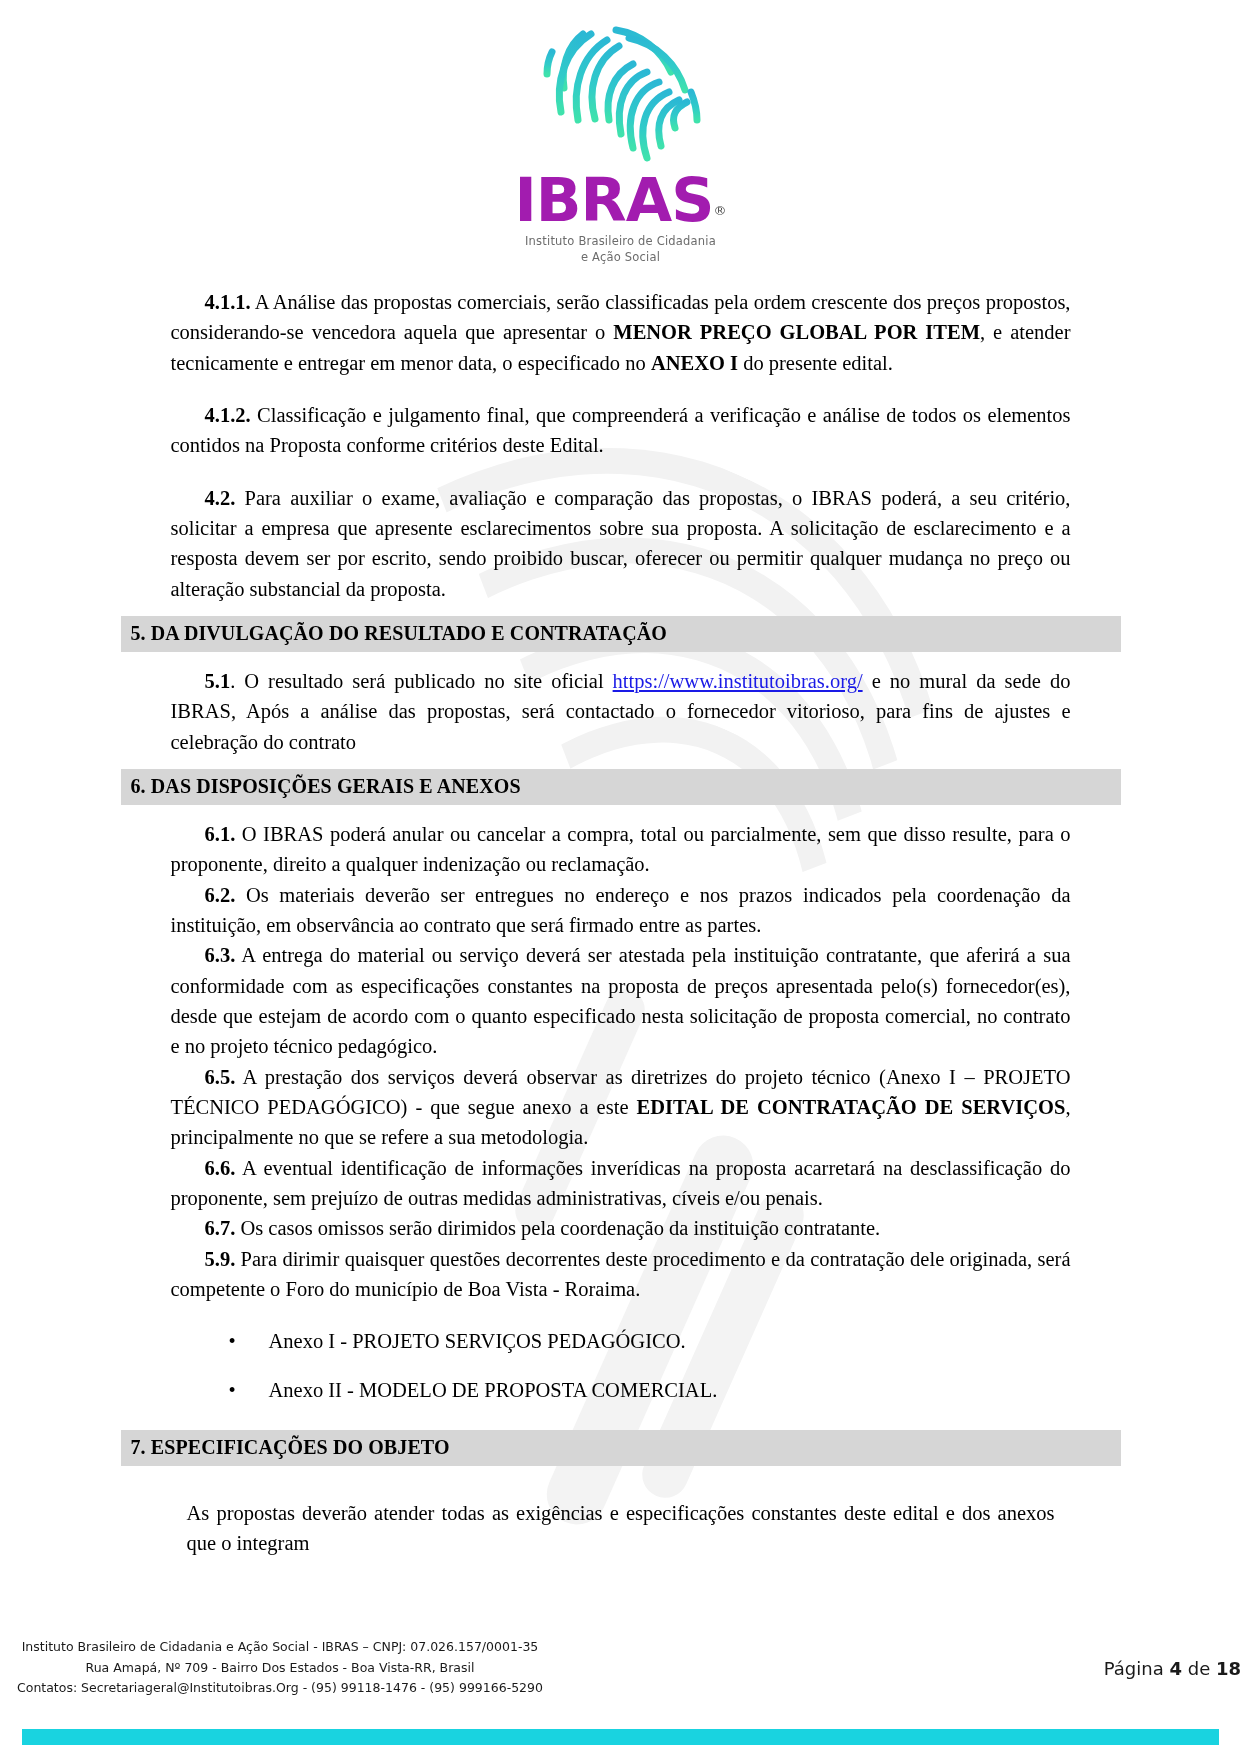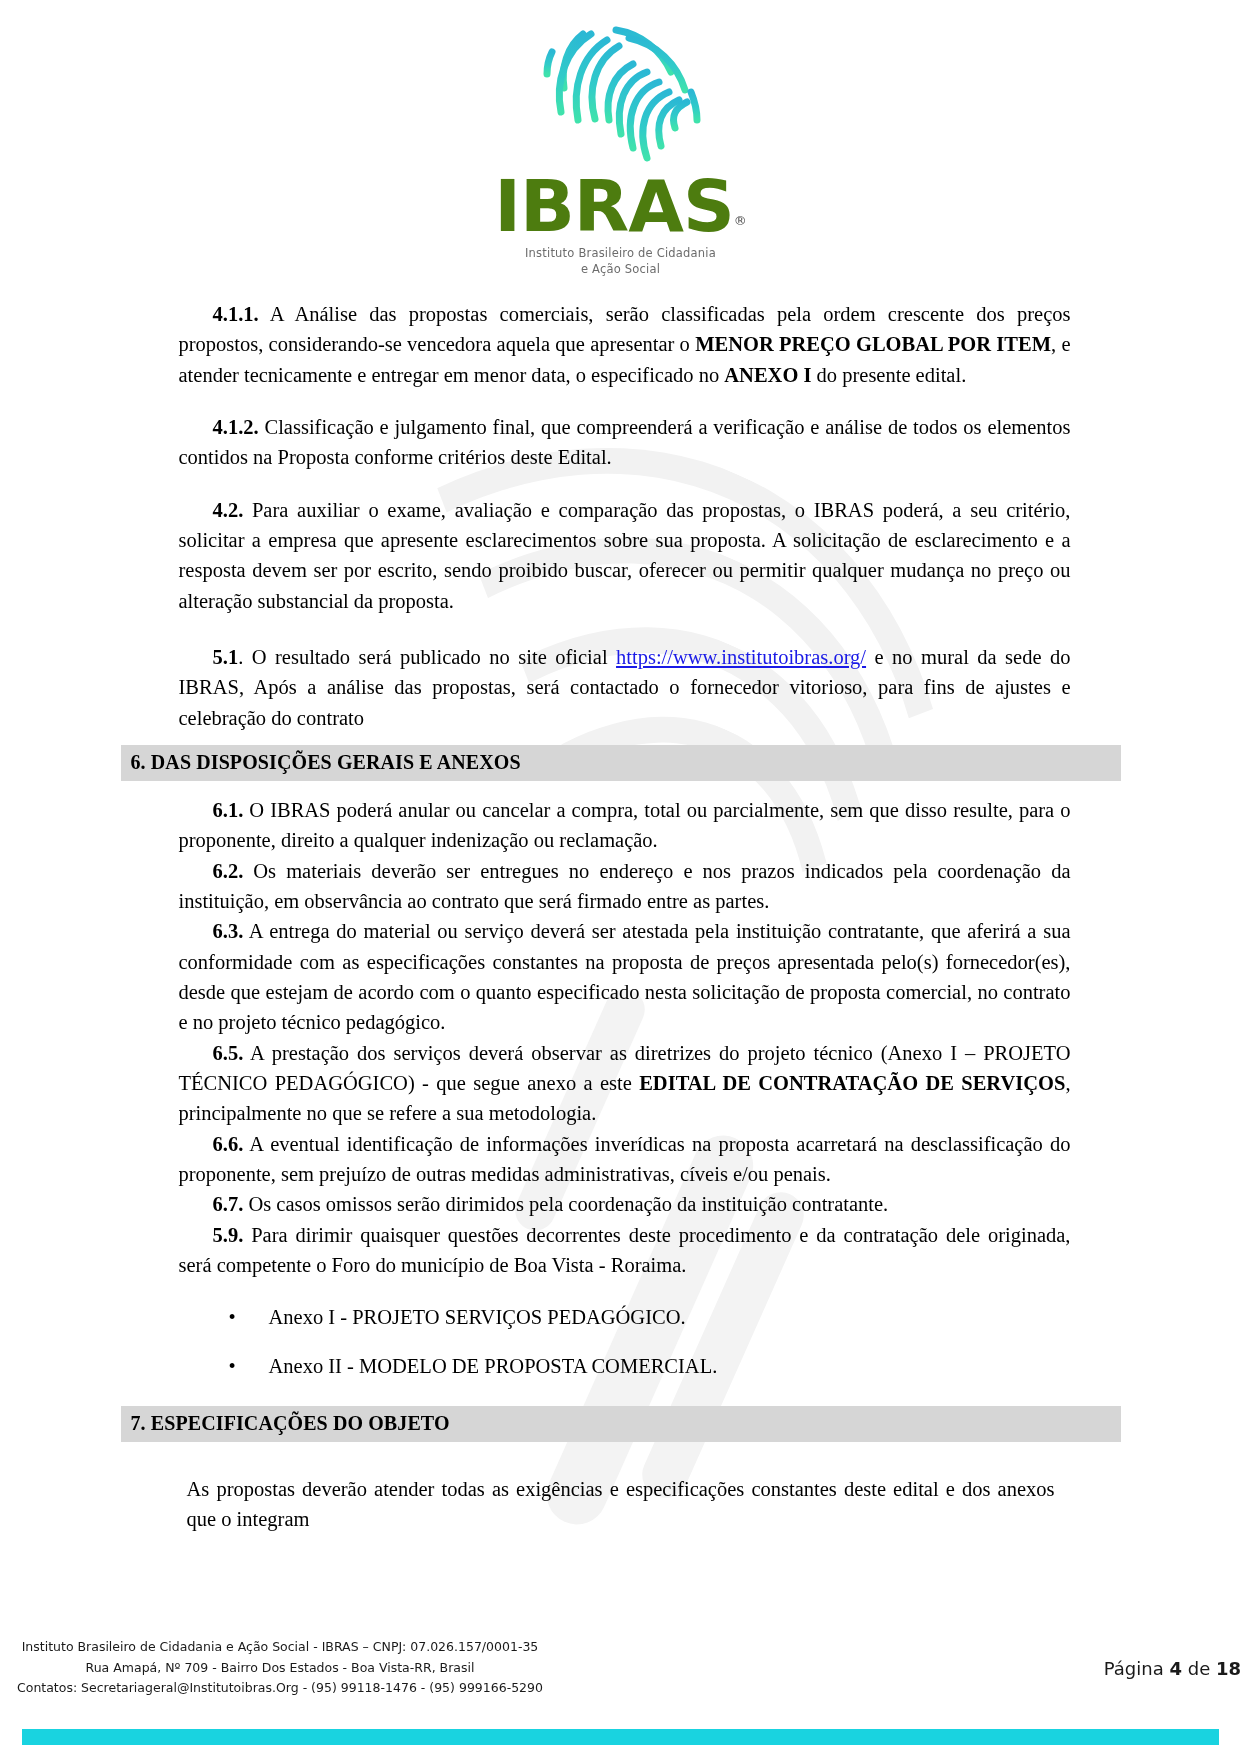"IBRAS" .logo-wordmark { color: #4d7c0f -> #a21caf; font-size: 72px -> 60px }
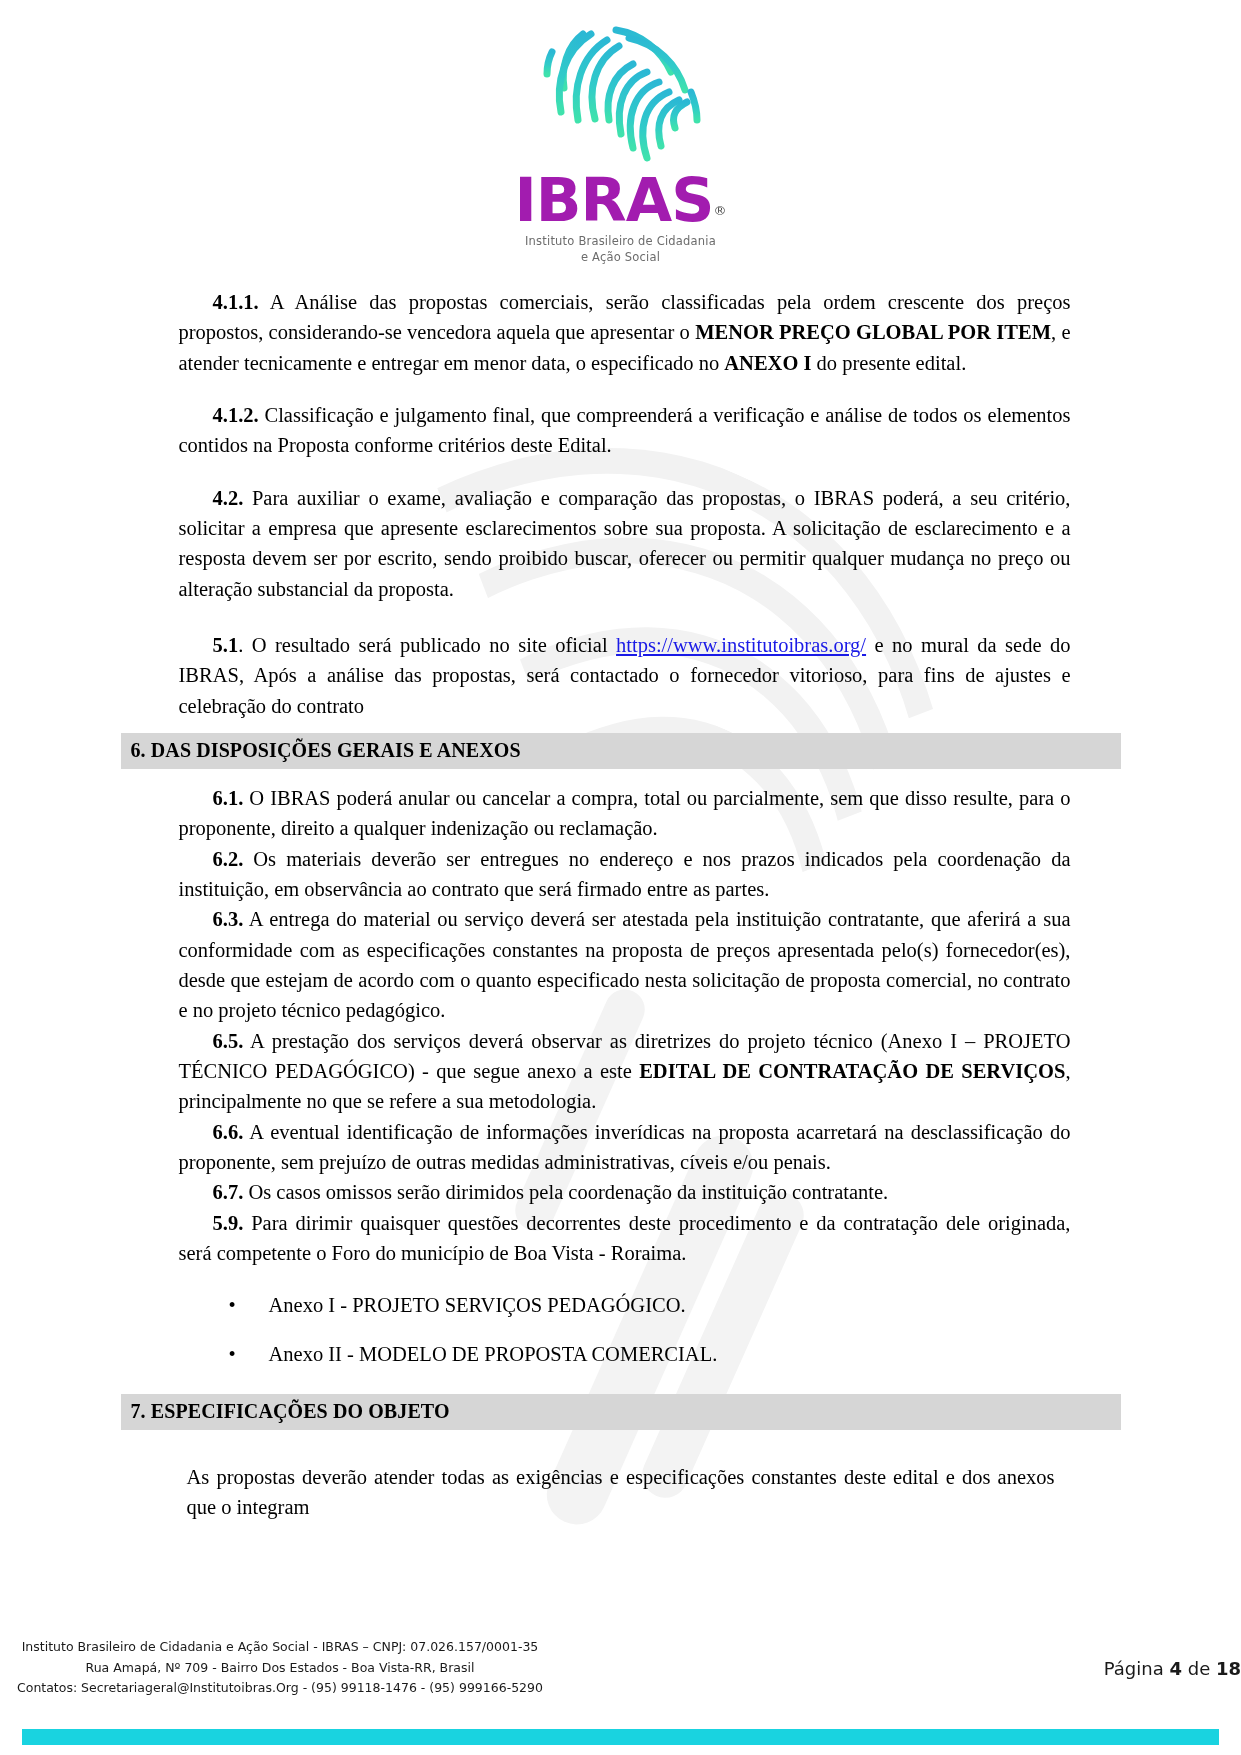"4.1.1. A Análise das propostas" p.para { margin: 0 0 0 8px -> 0 0 0 0 }
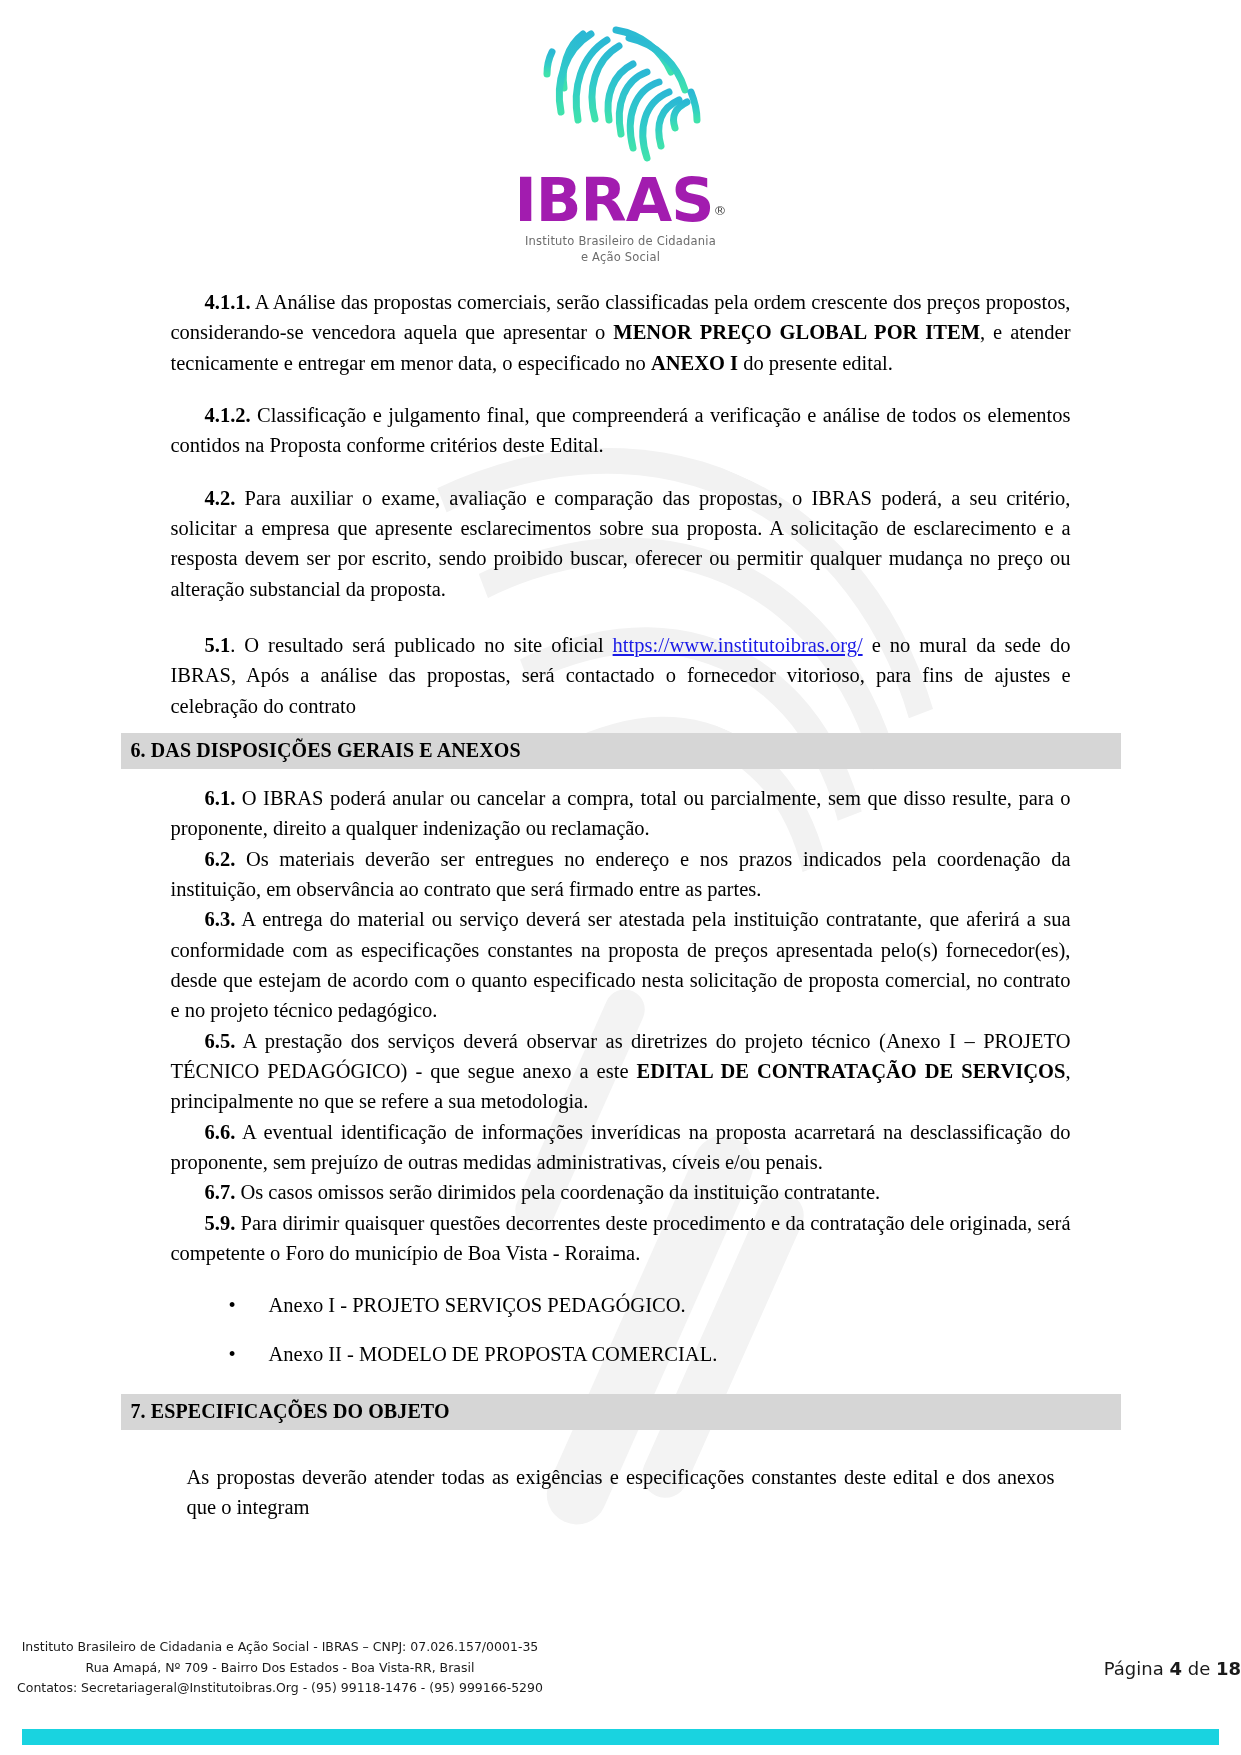"5. DA DIVULGAÇÃO DO RESULTADO" div.section-head-wrap { html: none -> <div> <div>5. DA DIVULGAÇÃO DO RESULTADO E CONTRATAÇÃO</div> </div> }
